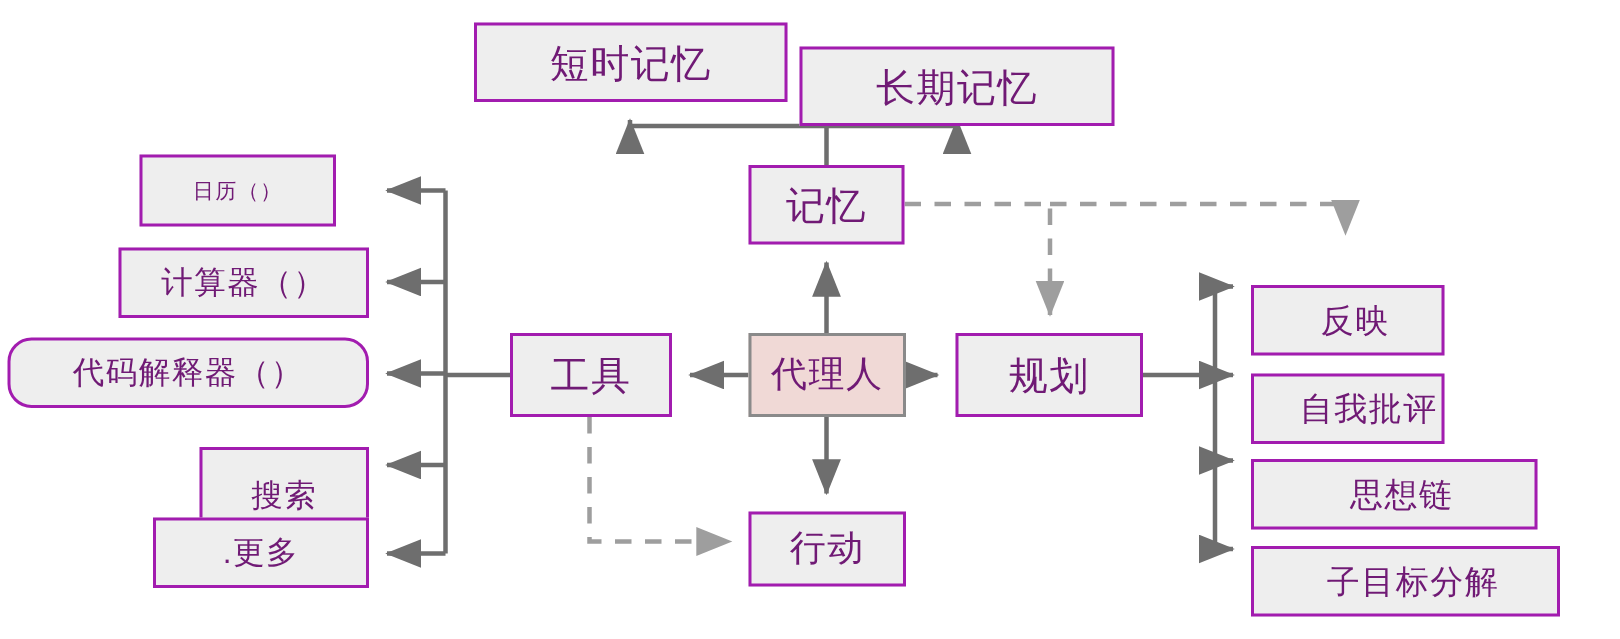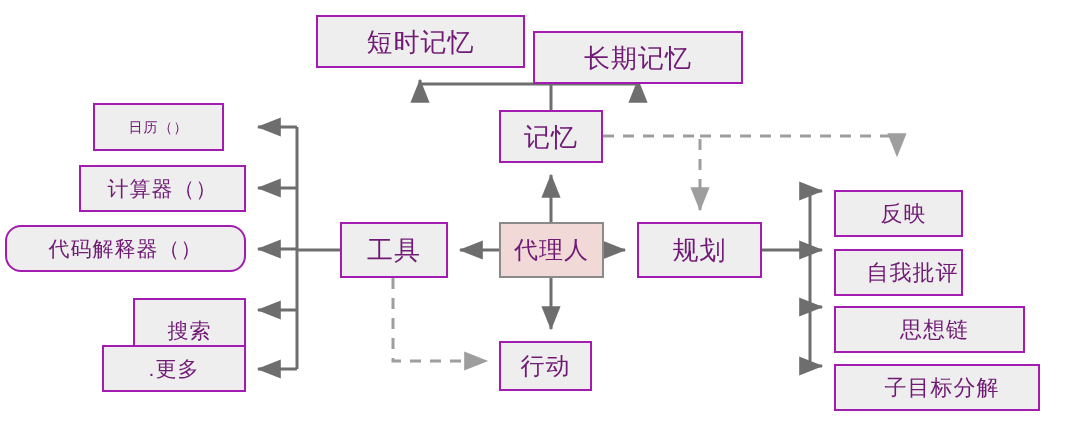"行动" div.node { width: 93px -> 105px }
